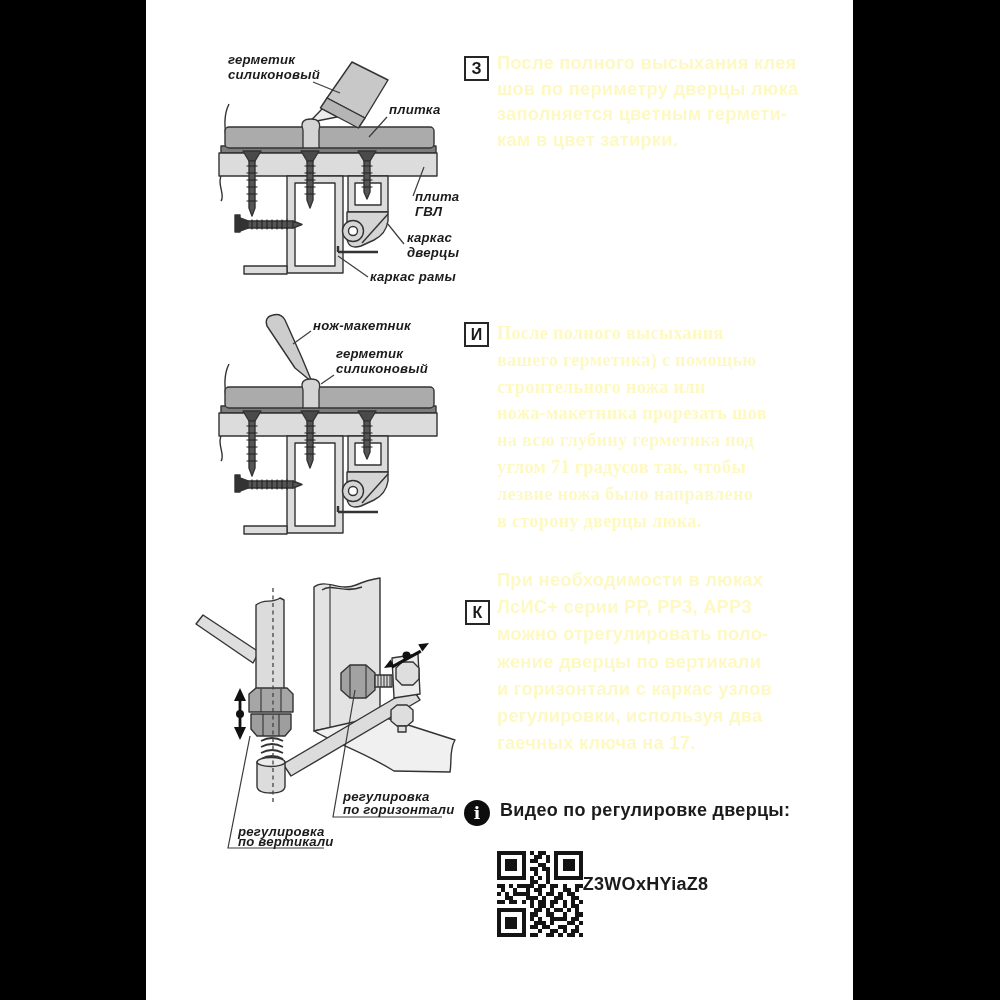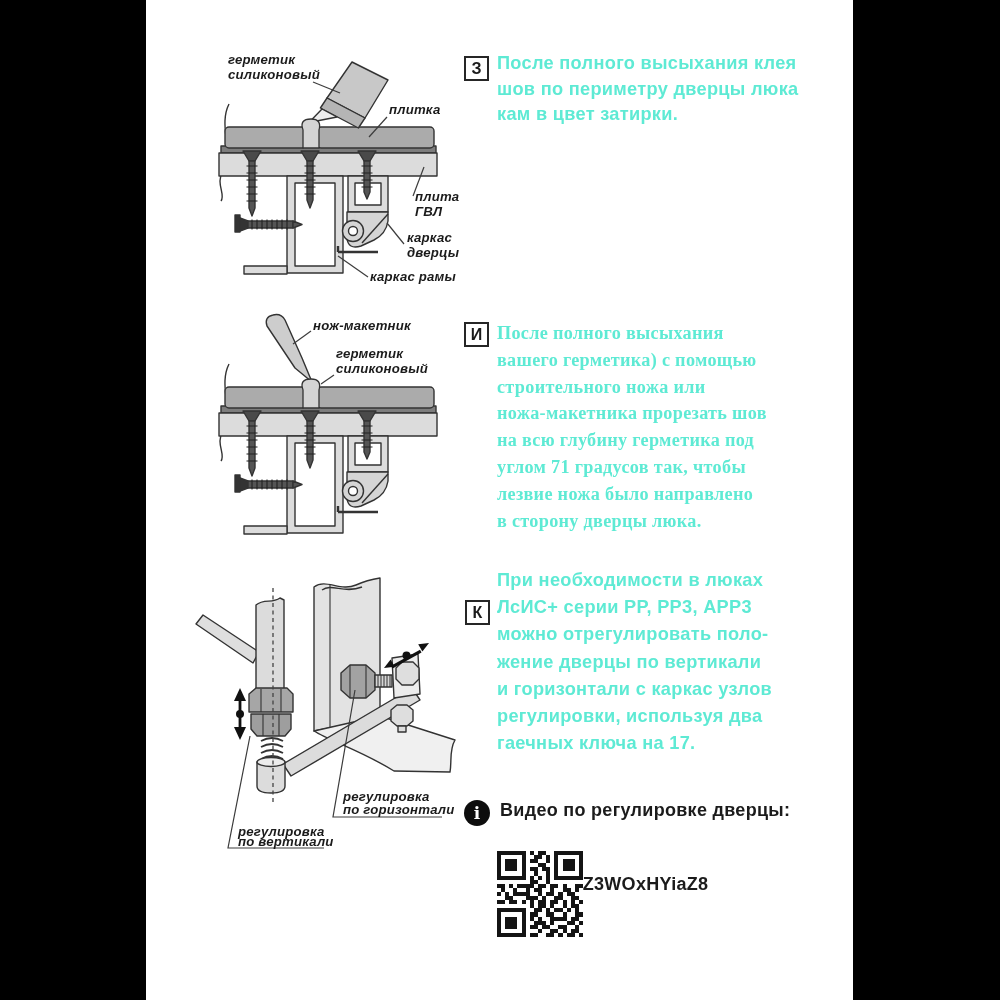"После полного высыхания клея" .txt { color: #5eead4 -> #fef9c3 }
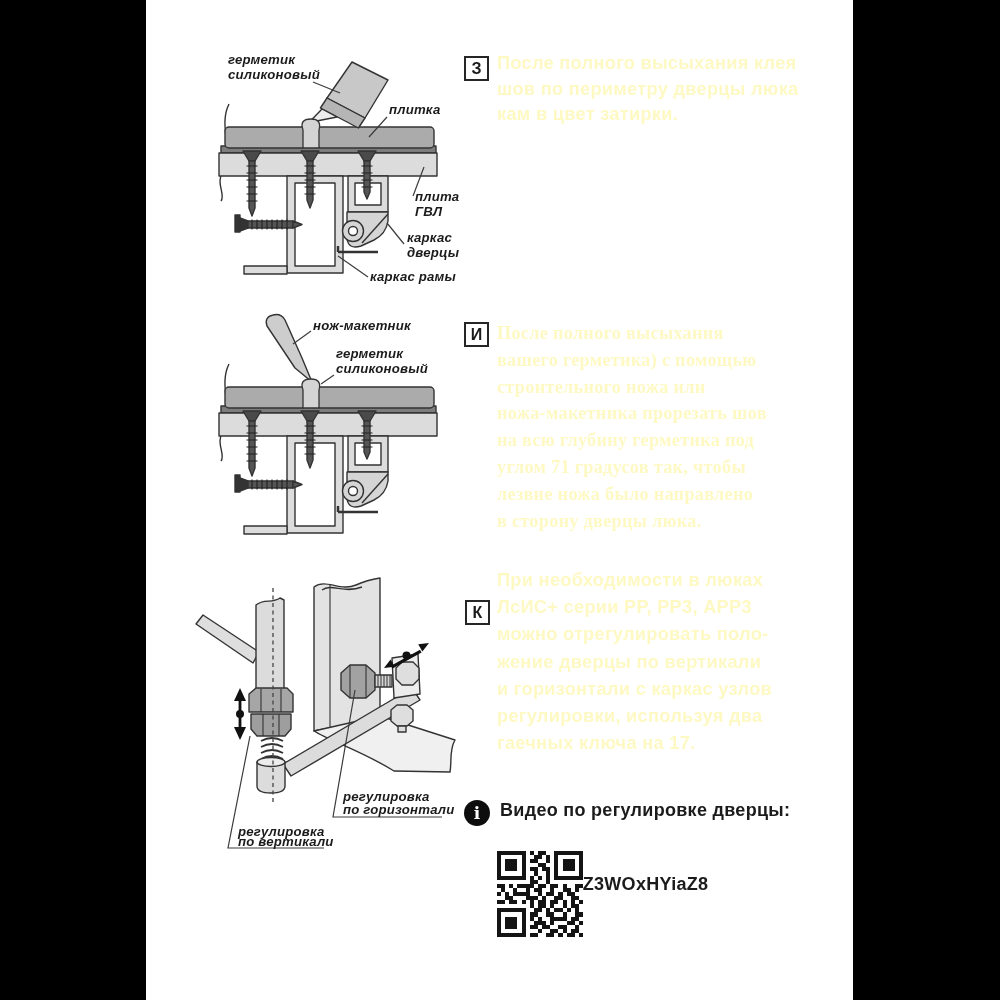"заполняется цветным гермети-" div { html: none -> <div>заполняется цветным гермети-</div> }
